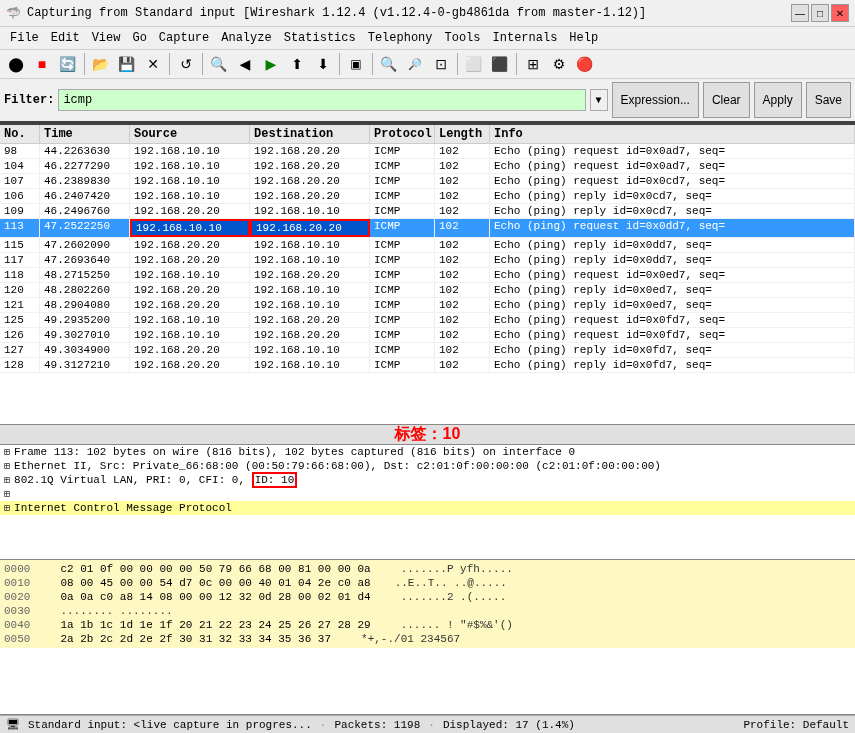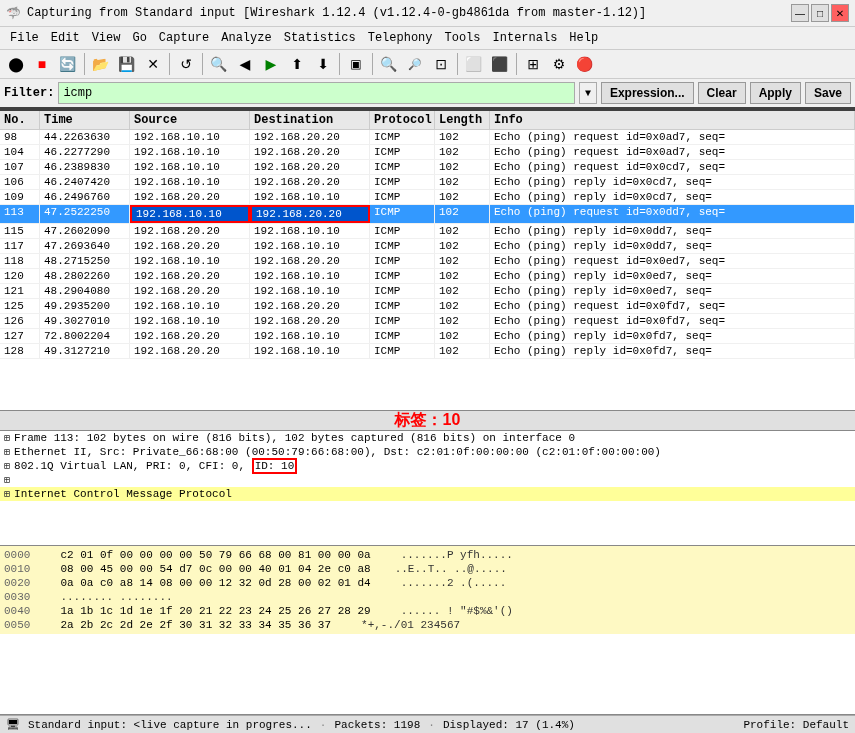"Expression..." .filter-btn { font-weight: bold -> none; height: 22px -> 36px }
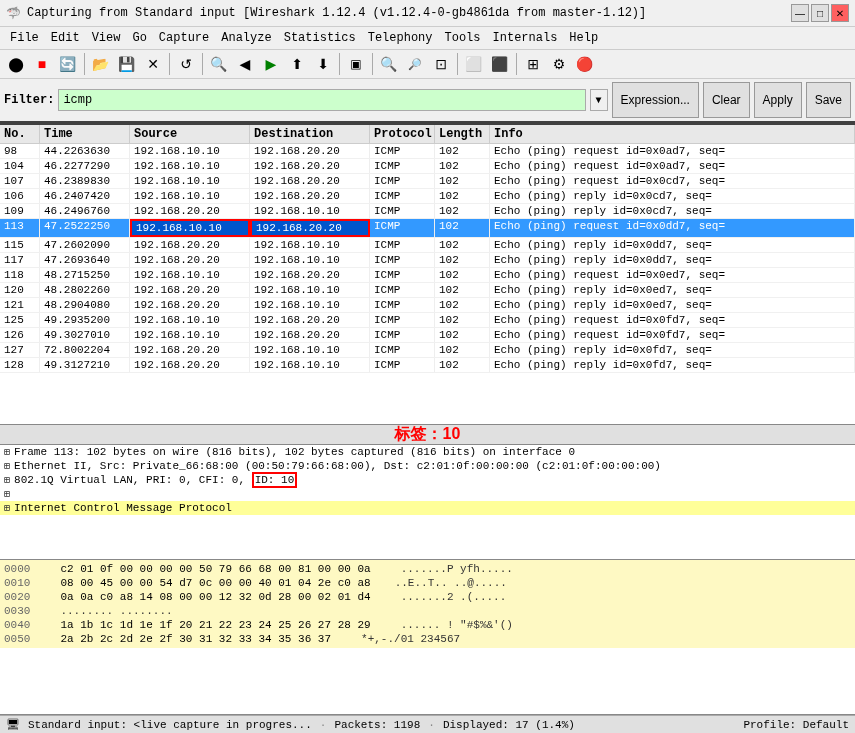"72.8002204" div.pc { text: 72.8002204 -> 49.3034900 }
